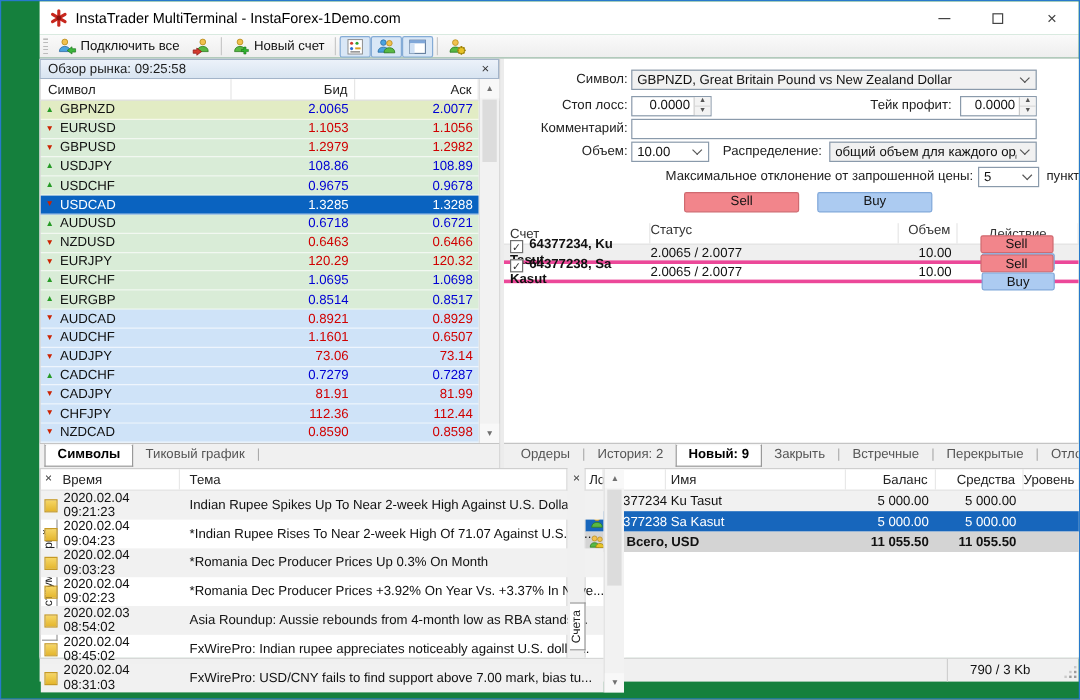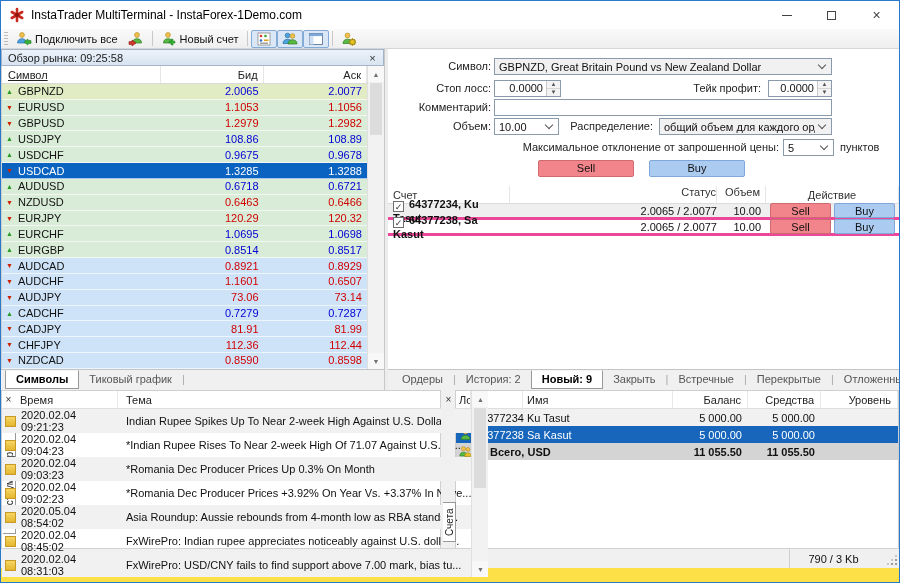"InstaTrader MultiTerminal -" .window { background: #fde047 -> #15803d; padding-left: none -> 32px }
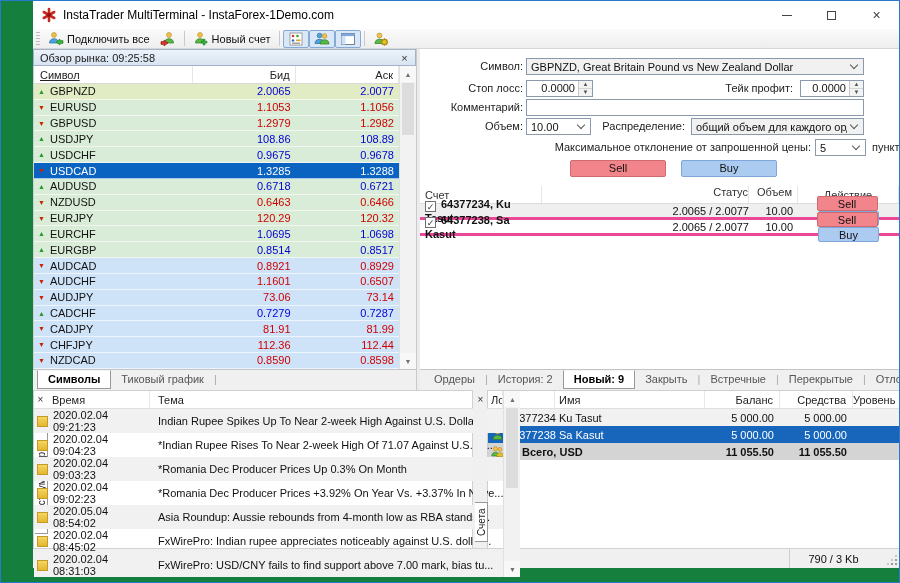"Символ" .ch.sym { text-decoration: underline -> none }
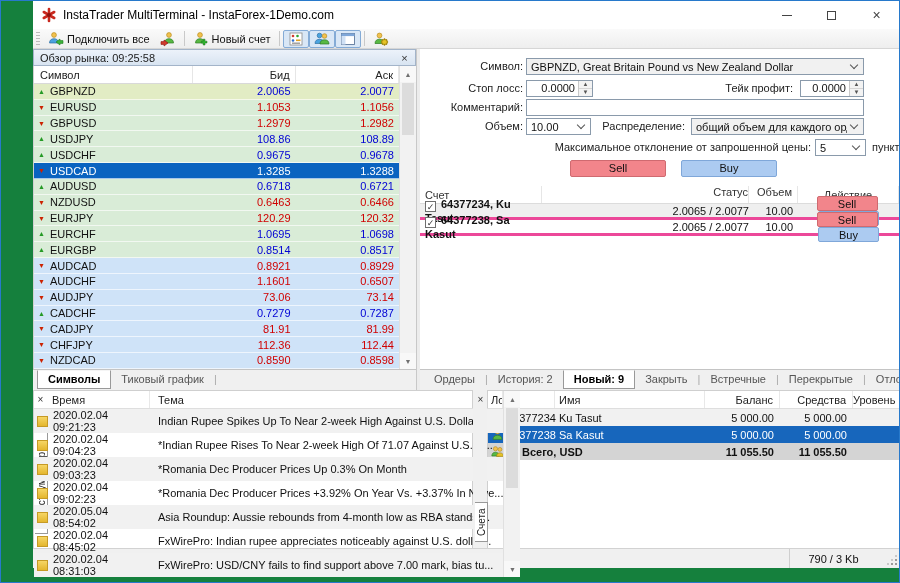"Статус" .og-c2 { text-align: right -> left }
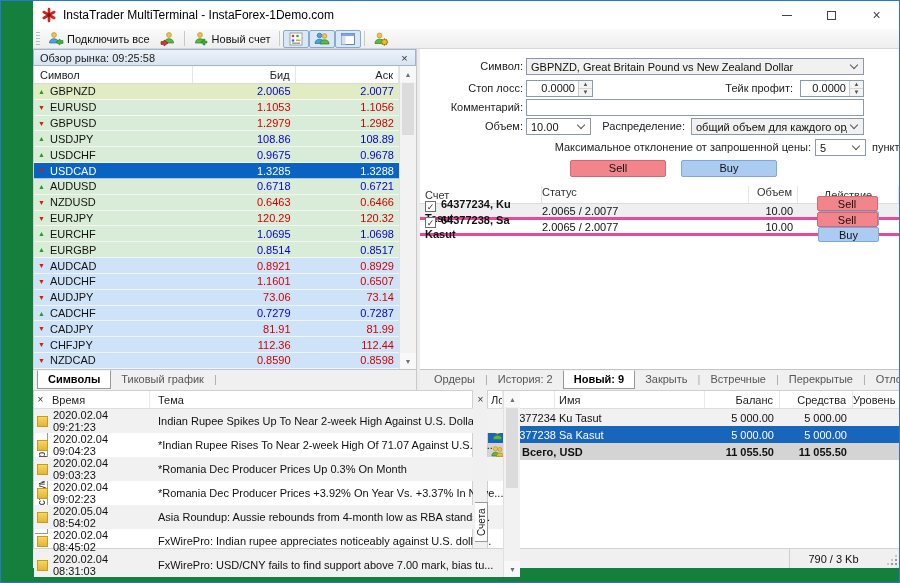"2020.05.04 08:54:02" span.n-time { text: 2020.05.04 -> 2020.02.03 }
